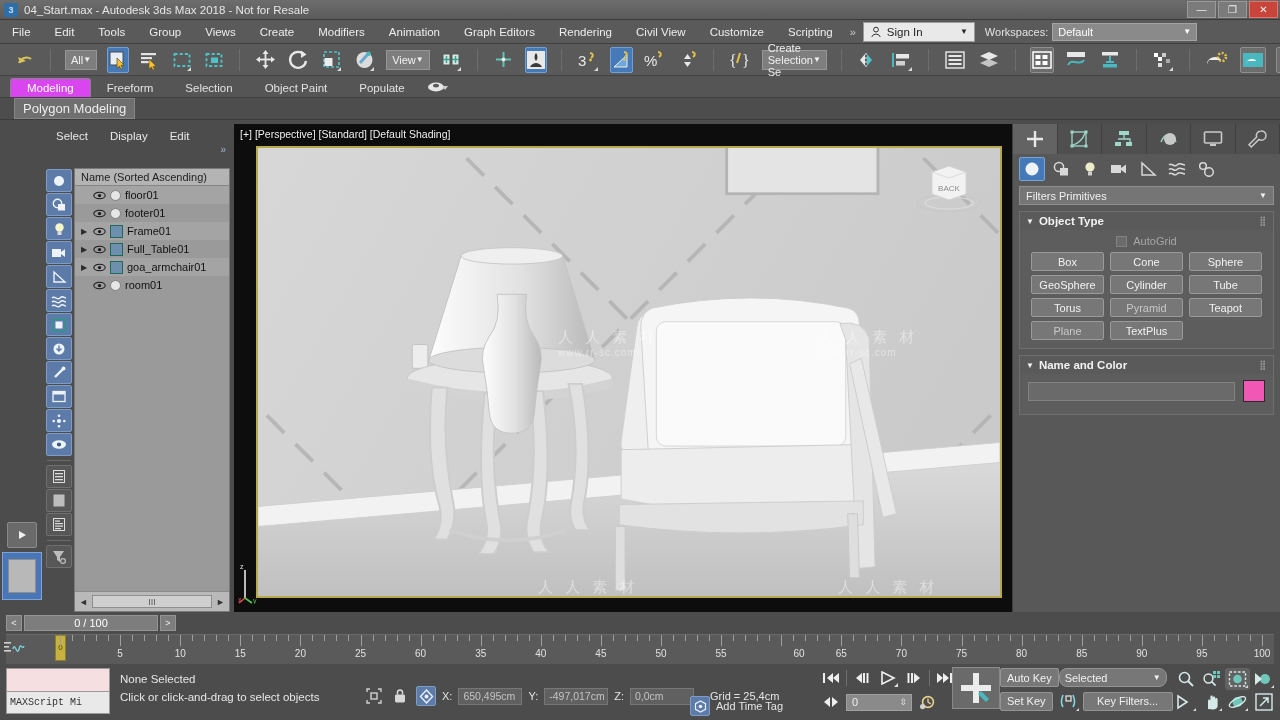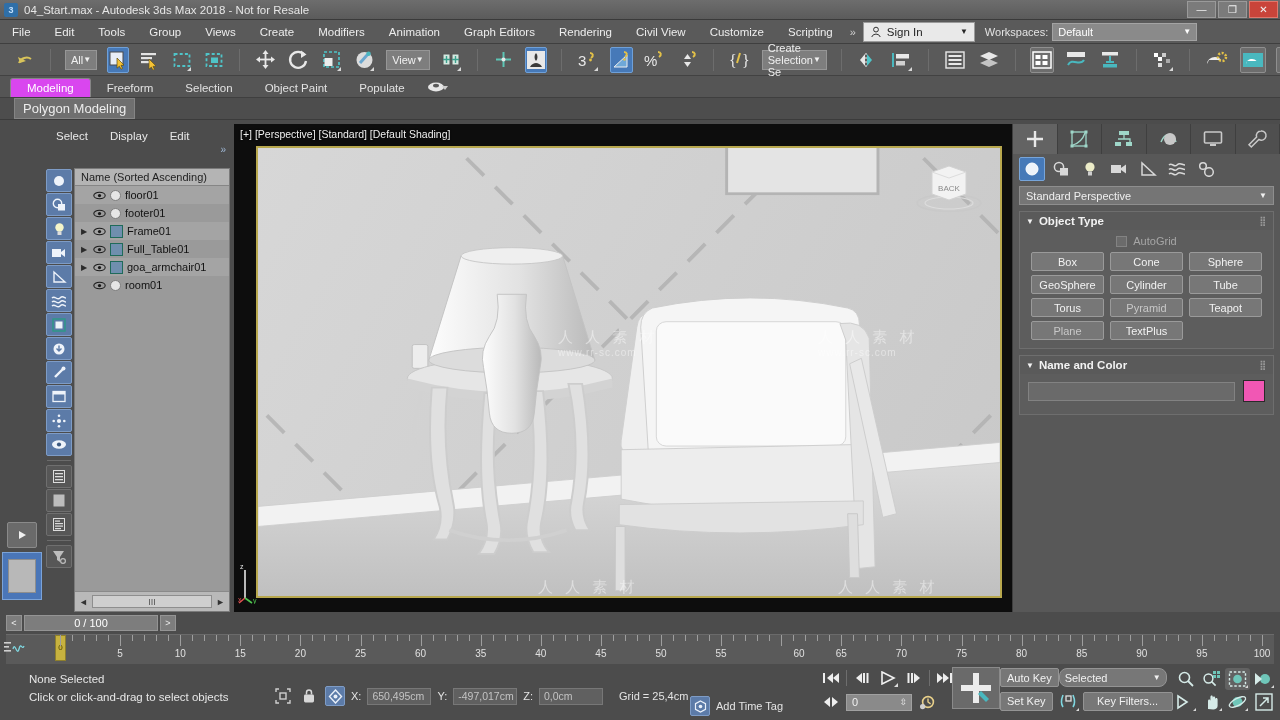"Standard Perspective" span { text: Standard Perspective -> Filters Primitives }
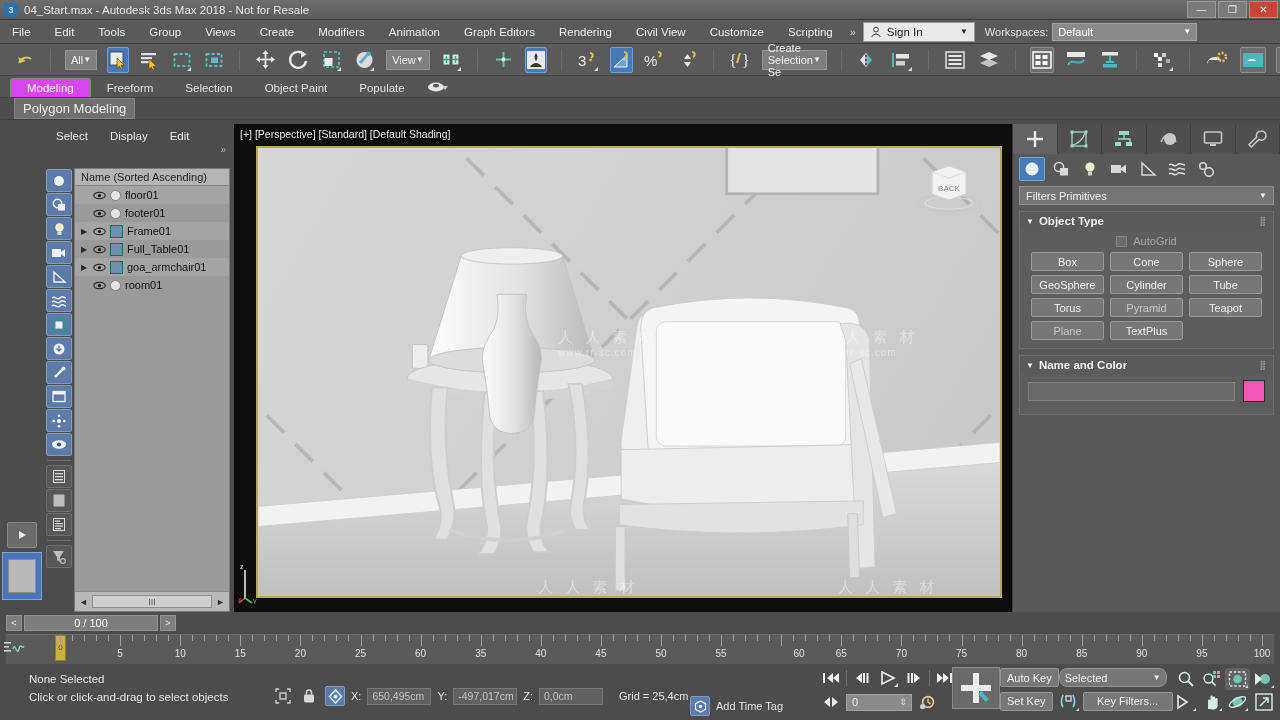"None Selected" .statustext { margin-left: 23px -> none }
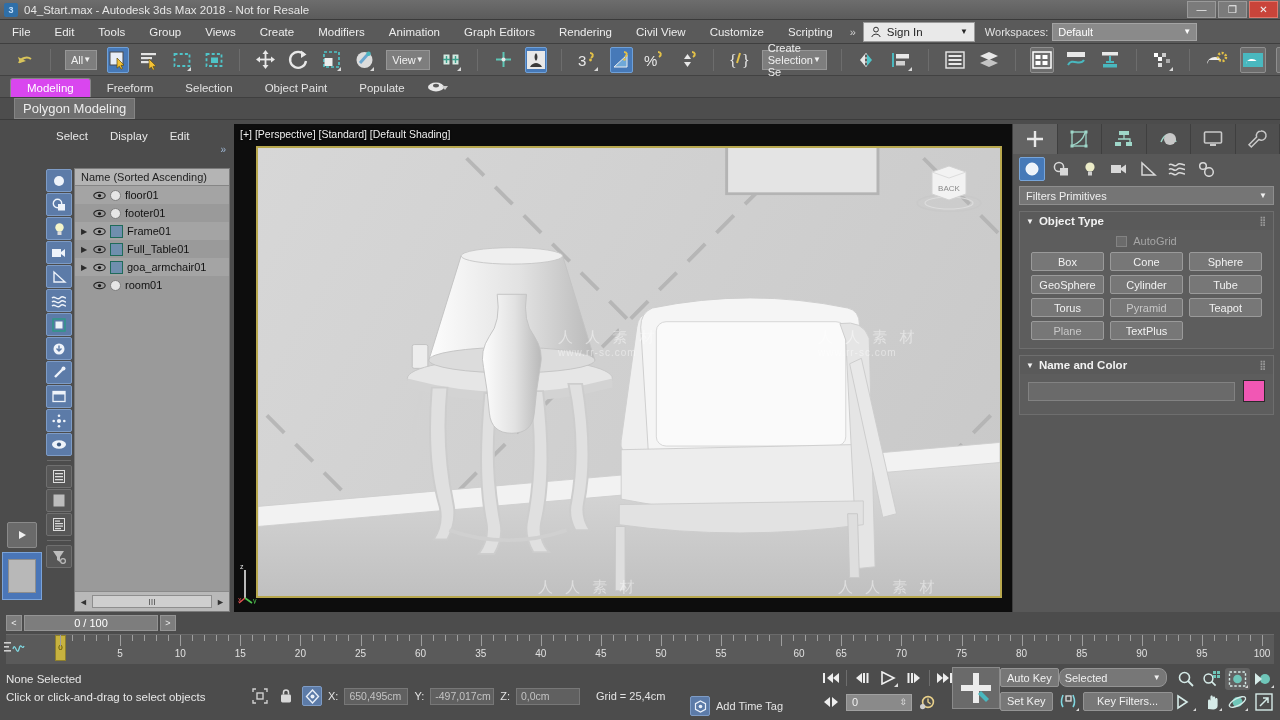"MAXScript Mi" div.mini { html: none -> <div> <div></div> <div>MAXScript Mi</div> </div> }
